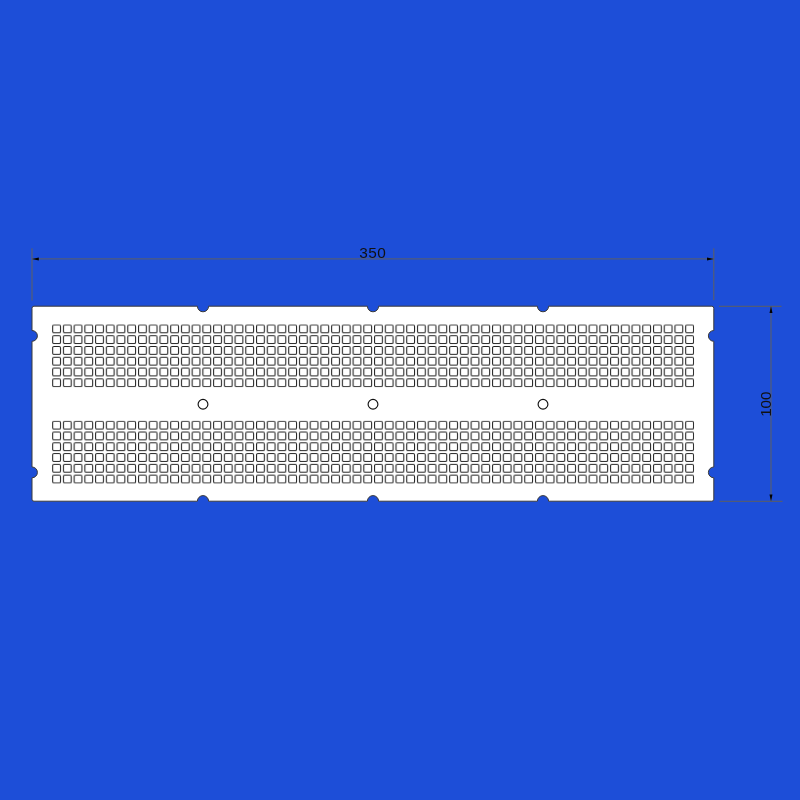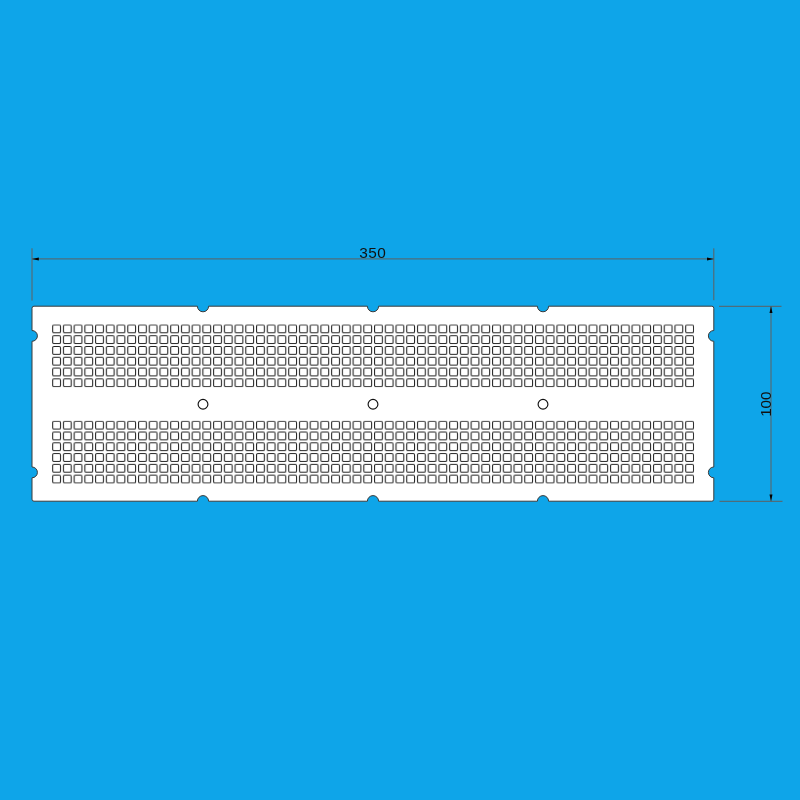"350" .page { background: #0ea5e9 -> #1d4ed8 }
